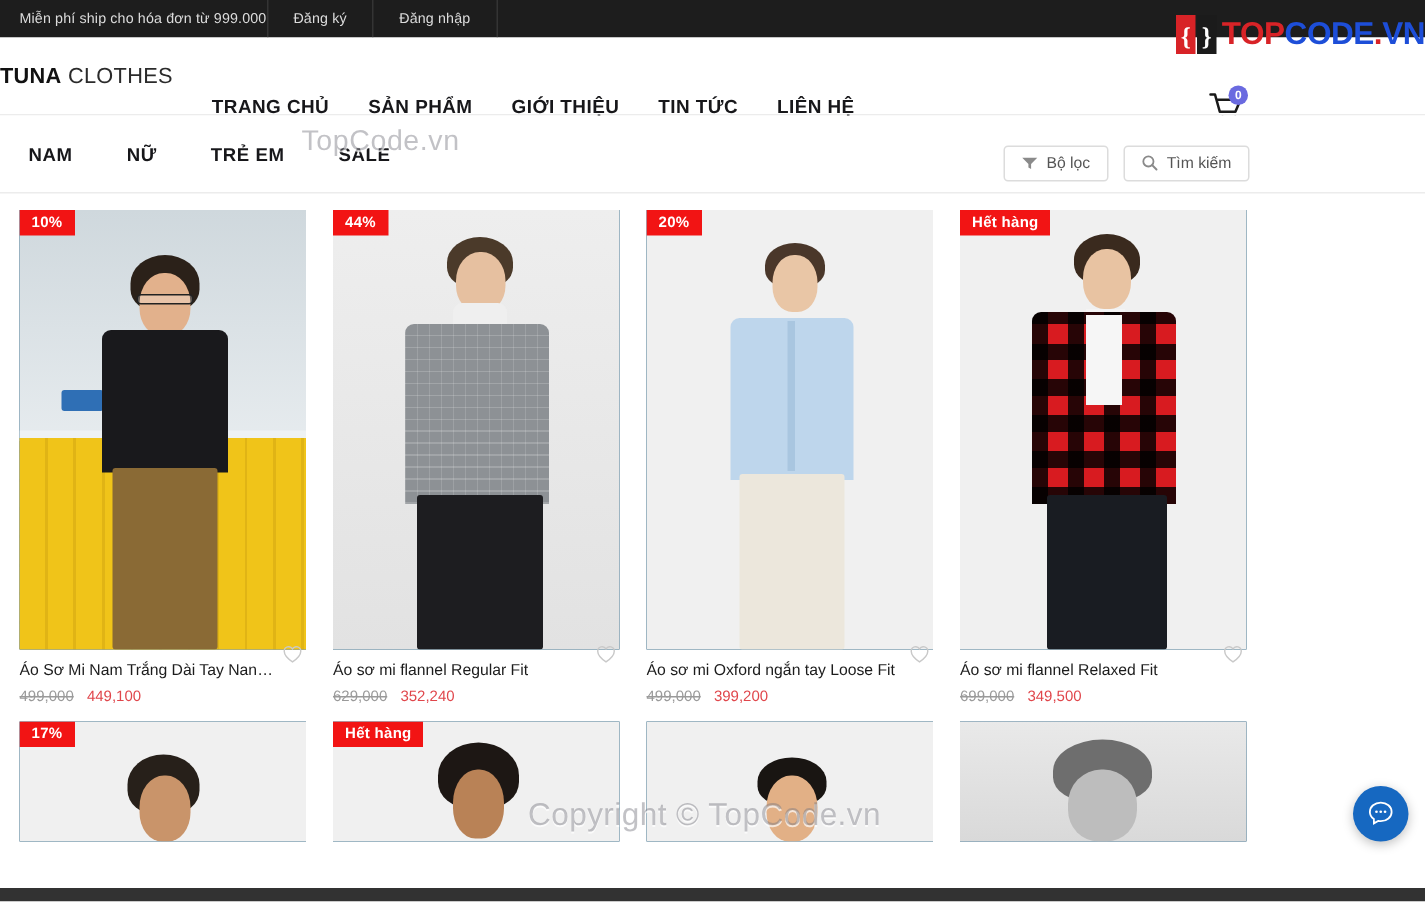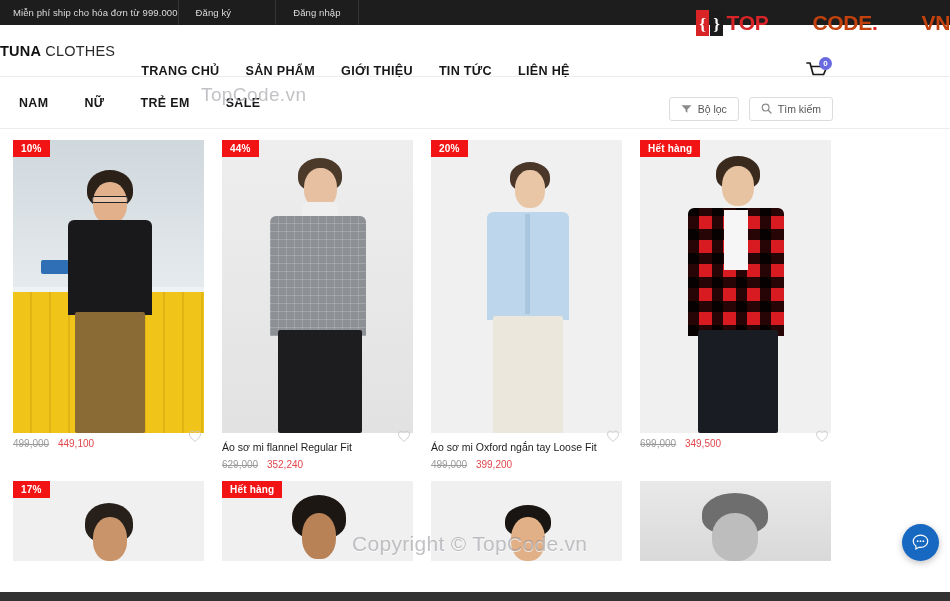"Đăng ký" .topbar-links { gap: 27px -> none }
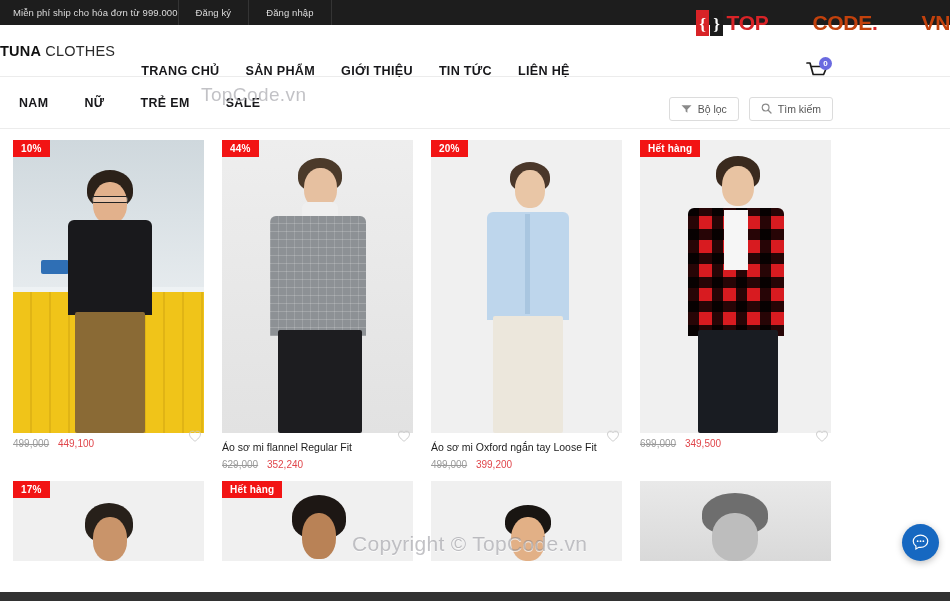"CODE" .wm-logo-text .k { color: #c2410c -> #1d4ed8; margin-left: 44px -> none }
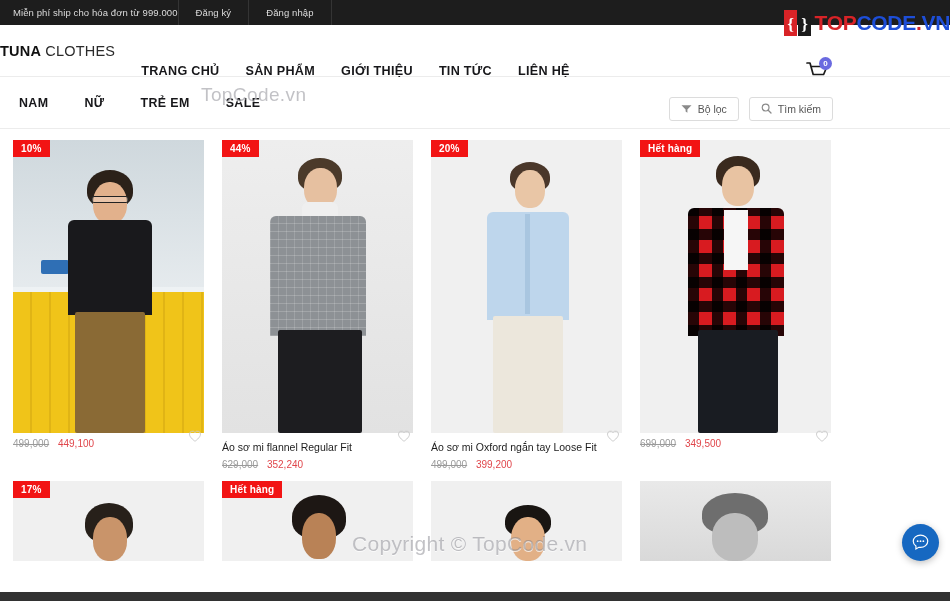"Áo Sơ Mi Nam Trắng" div.card-title { html: none -> <div>Áo Sơ Mi Nam Trắng Dài Tay Nano Kh...</div> }
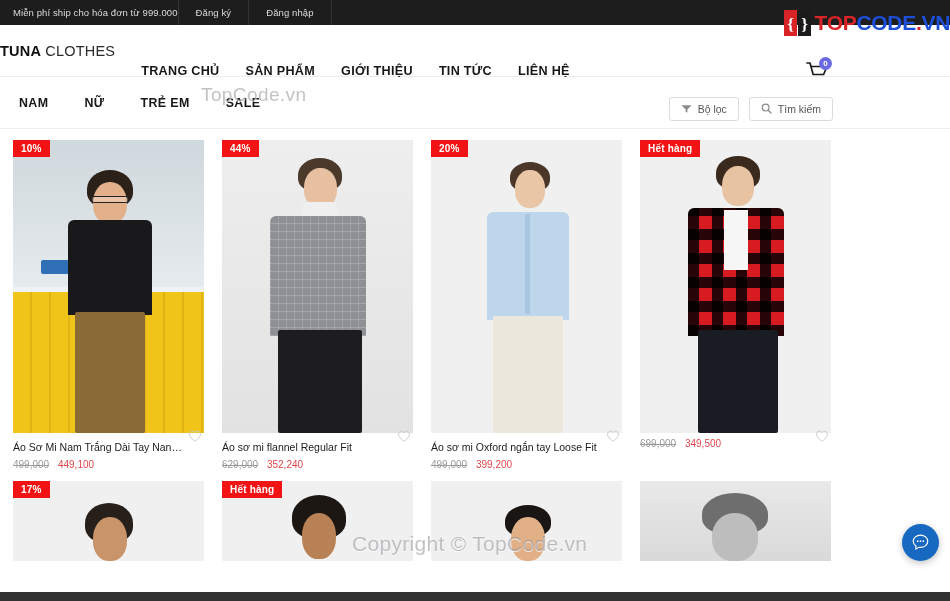"Áo sơ mi flannel Relaxed" div.card-title { html: none -> <div>Áo sơ mi flannel Relaxed Fit</div> }
